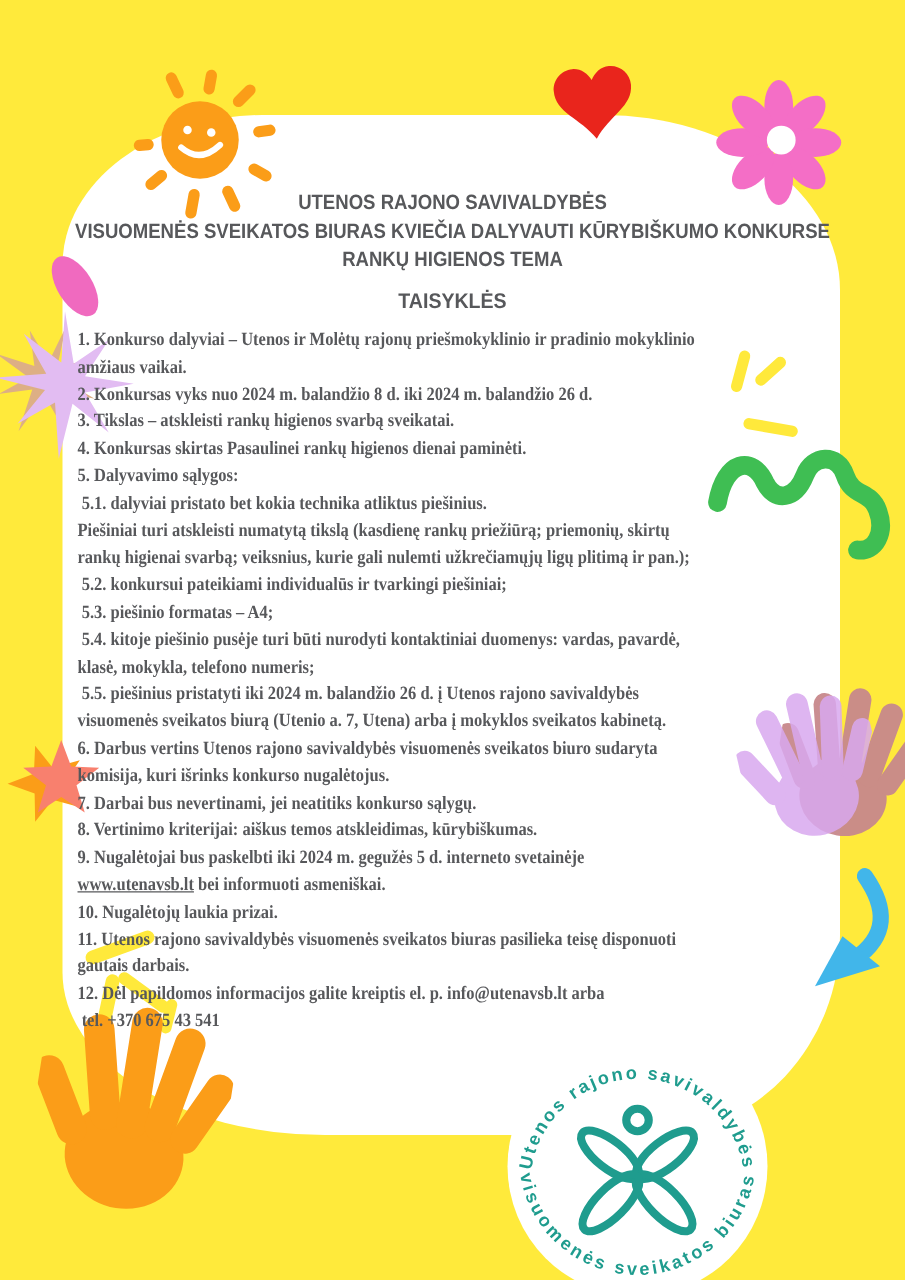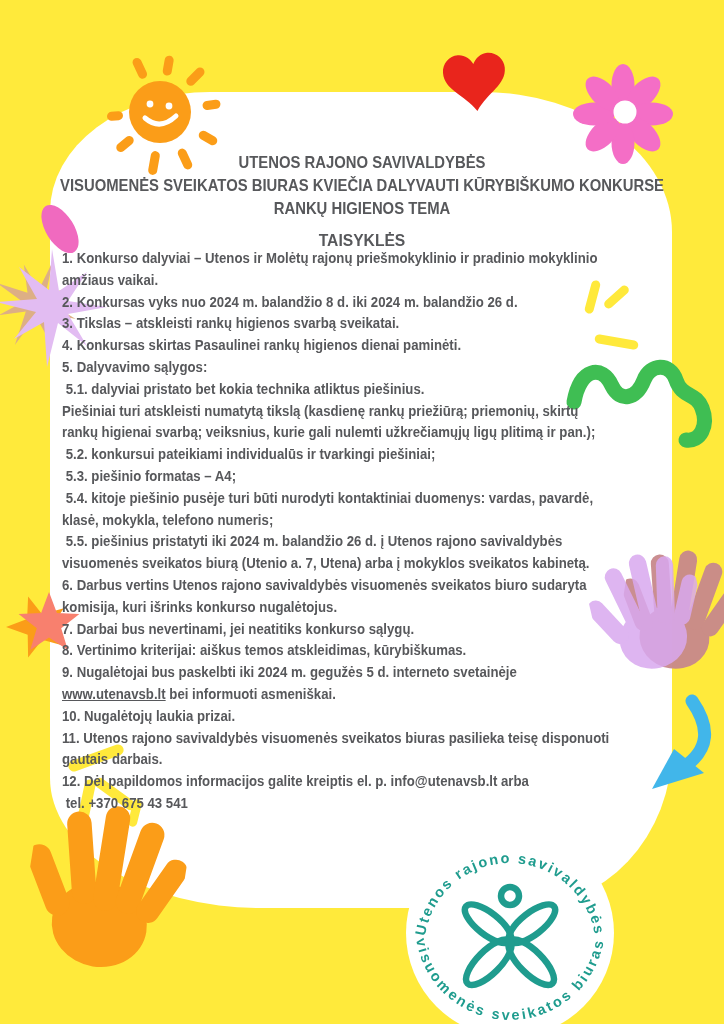"1. Konkurso dalyviai – Utenos" .body-block { font-family: none -> Liberation Serif, serif; top: 247px -> 262px }
